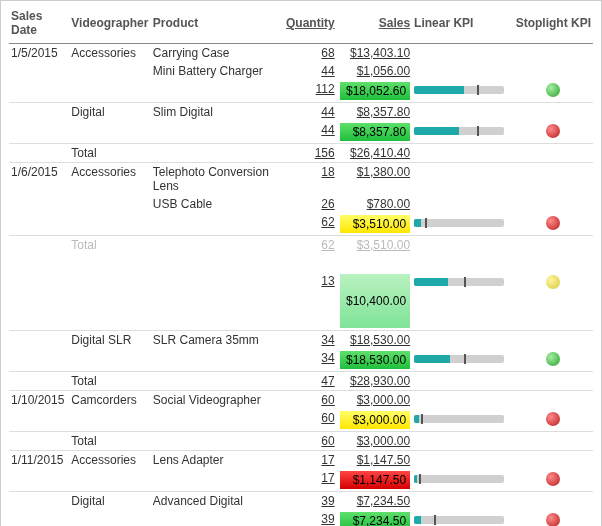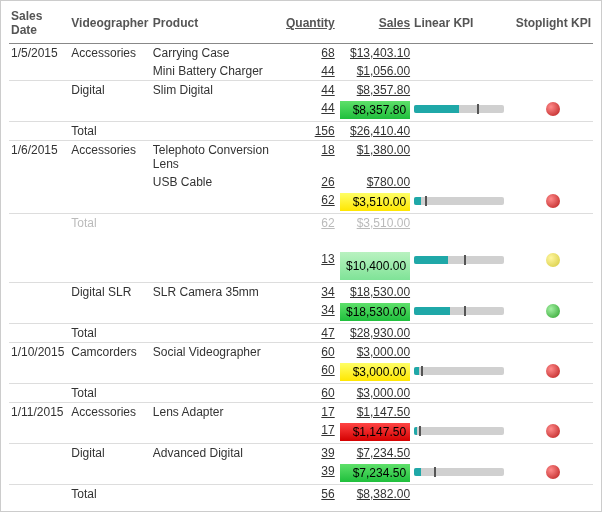"112" tr { html: none -> <tr> <td></td> <td></td> <td></td> <td>112</td> <td><span>$18,052.60</span></td> <td><span><span></span><span></span></span></td> <td><span></span></td> </tr> }
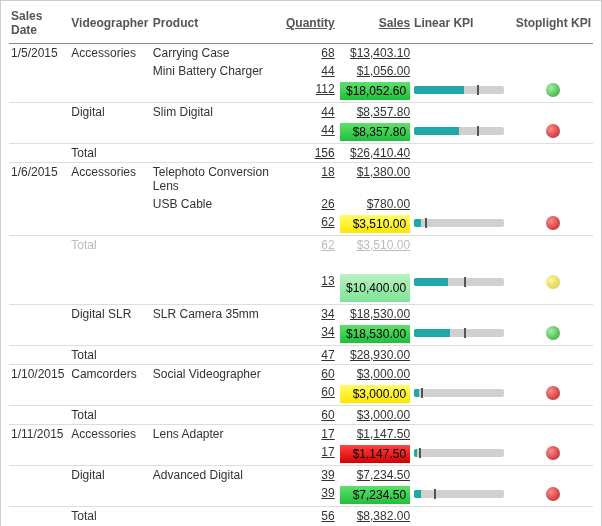"$10,400.00" .hl-greenlt { padding: 7px 4px -> 20px 4px }
